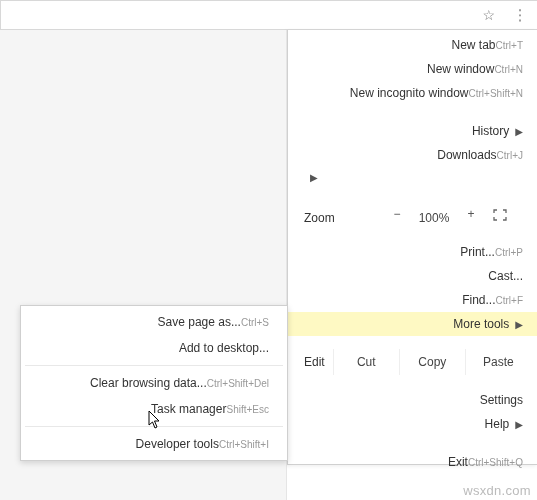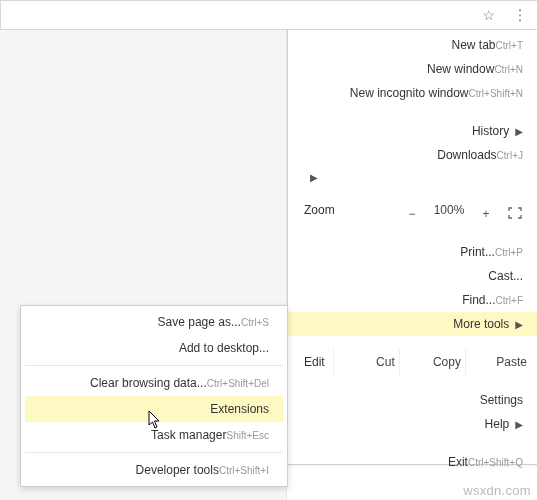"Zoom" .zoom-row { align-items: flex-start -> flex-end; padding: 4px 10px 4px 16px -> 4px 25px 4px 16px }
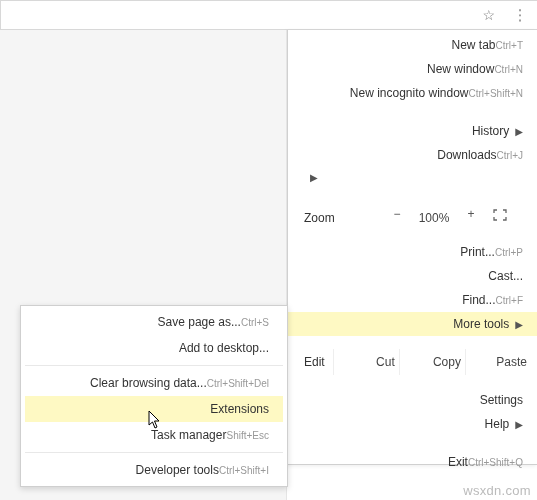"Cut" .ebtn { text-align: right -> center }
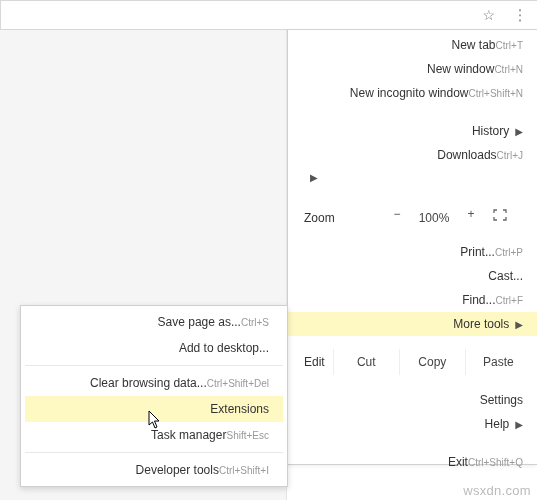"Extensions" div.mi { html: <div> <span>Extensions</span> </div> -> none }
